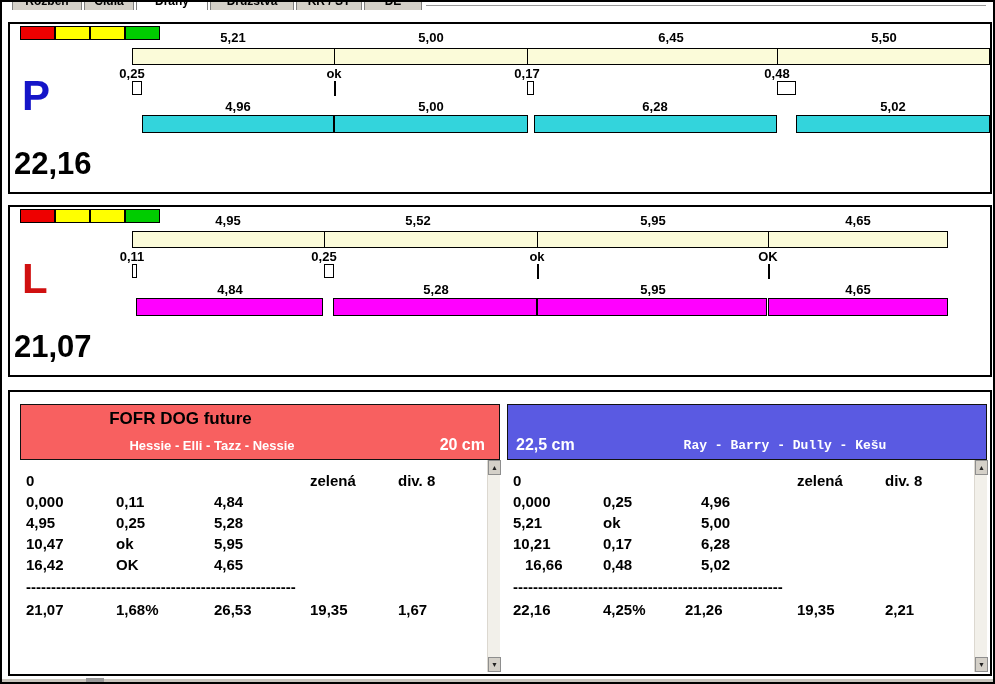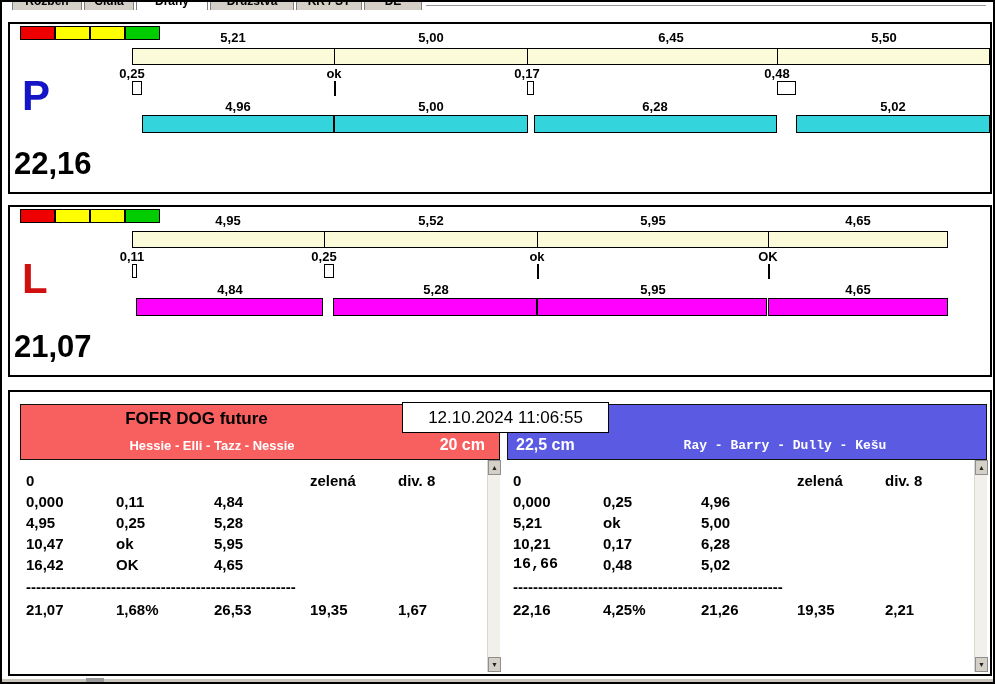"5,52" div.lbl { left: 381px -> 368px }
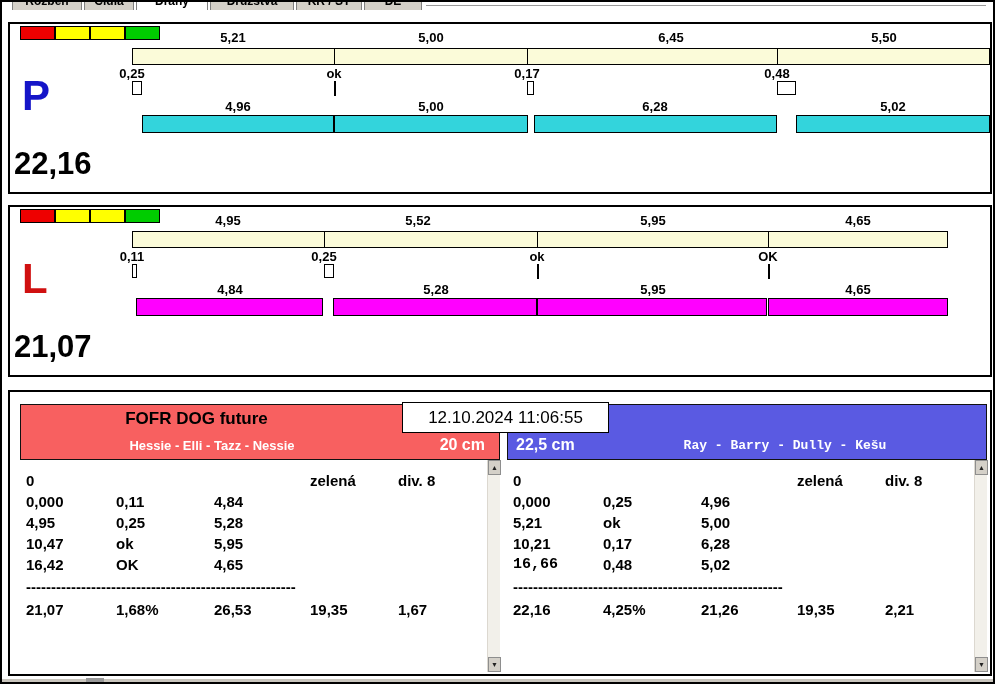"FOFR DOG future" .team-name { left: 16px -> 0 }
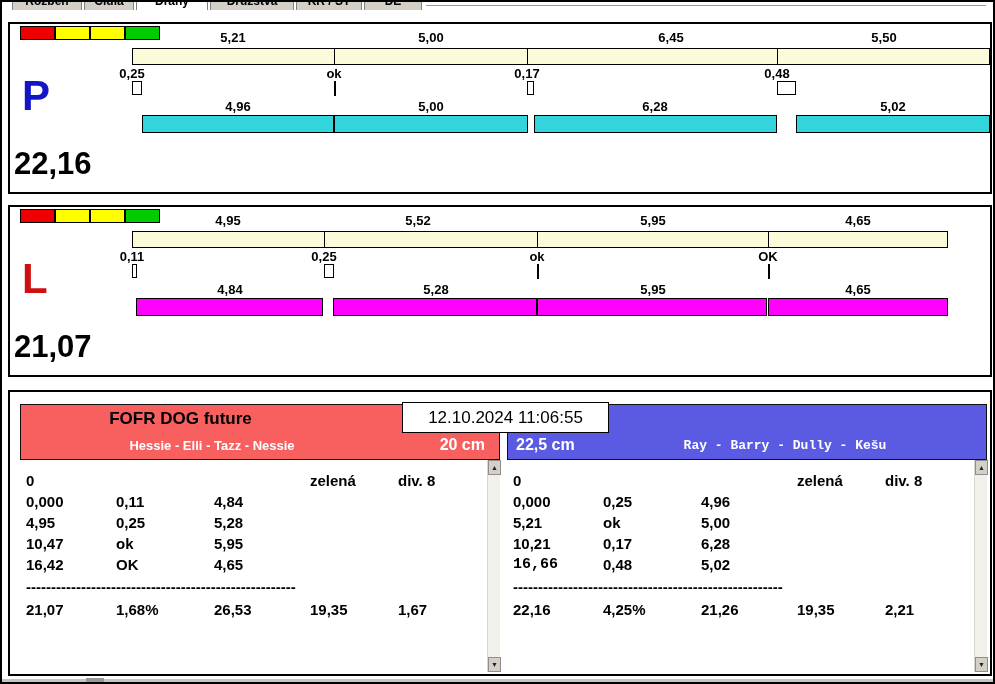"12.10.2024 11:06:55" div { html: <div>12.10.2024 11:06:55</div> -> none }
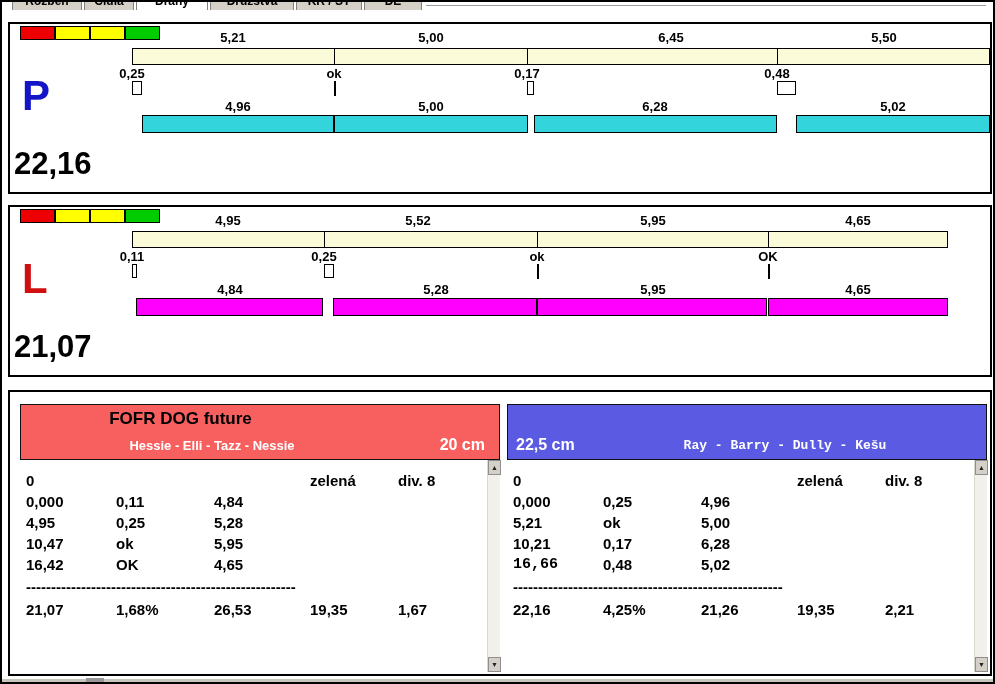"16,66" div.cell { font-family: Liberation Mono, monospace -> none; left: 6px -> 18px }
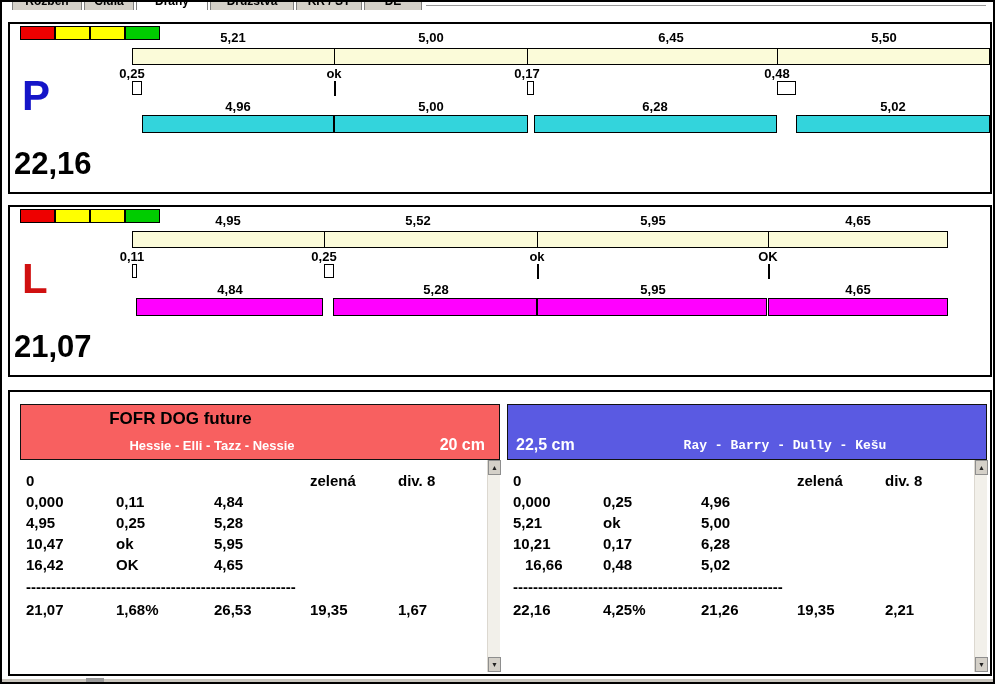"21,26" div.cell { left: 194px -> 178px }
